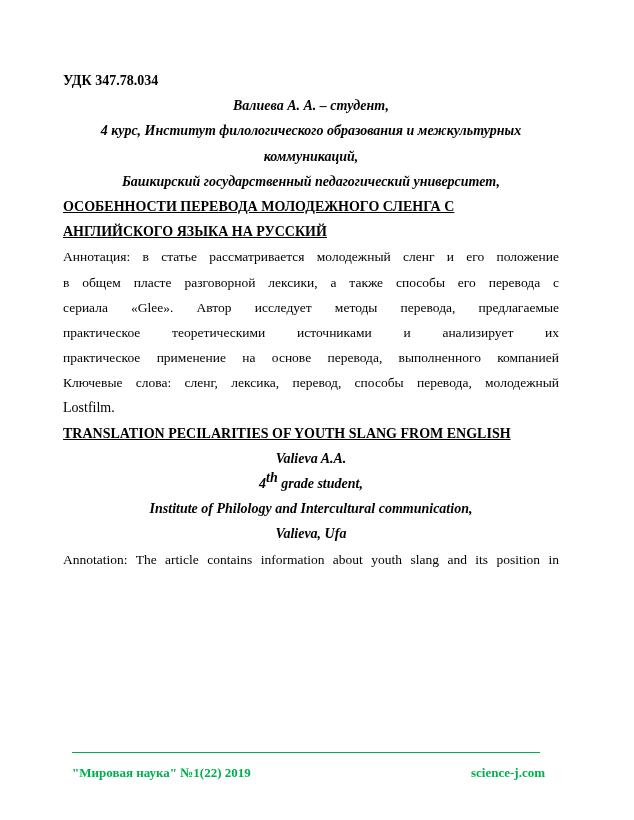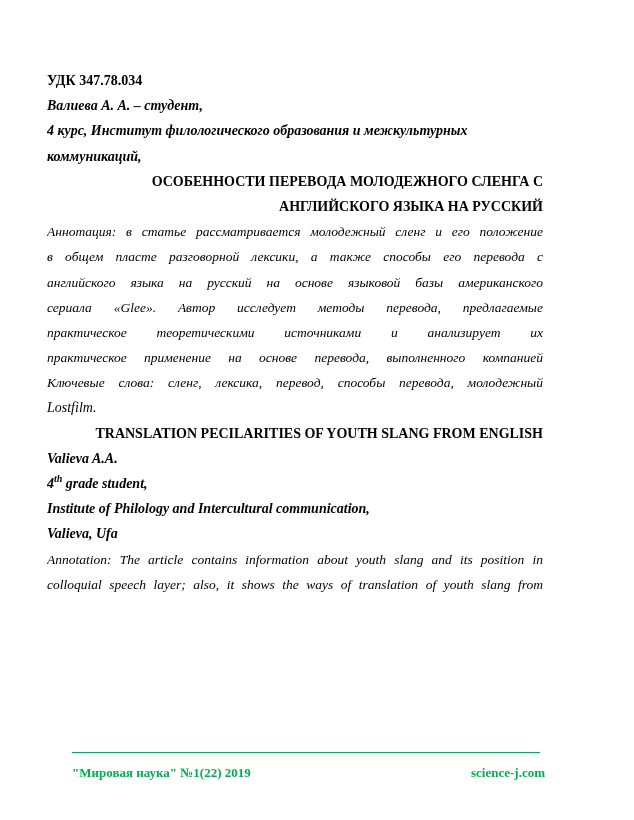"УДК 347.78.034" .content { left: 47px -> 63px }
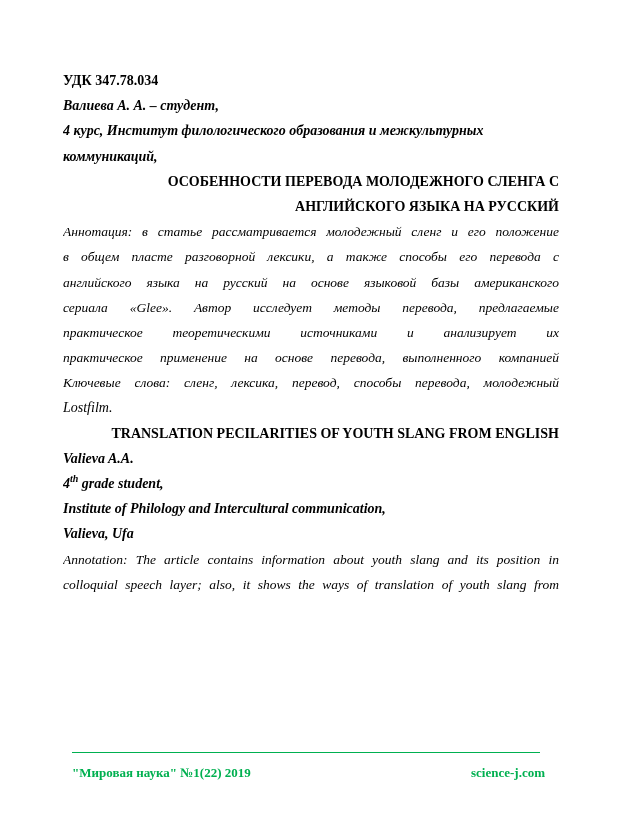"Валиева А. А. – студент," .r { text-align: left -> center }
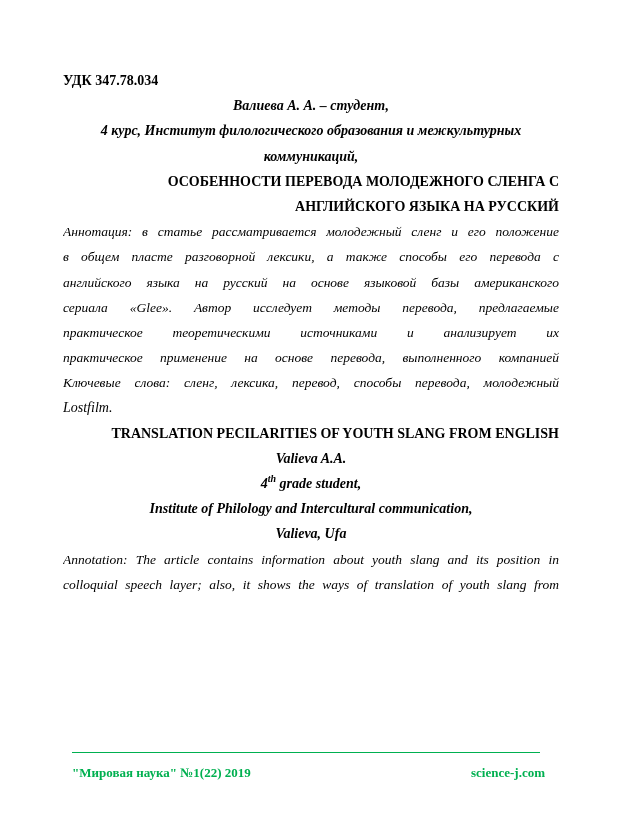"Башкирский государственный" div.ln { html: none -> <div>Башкирский государственный педагогический университет,</div> }
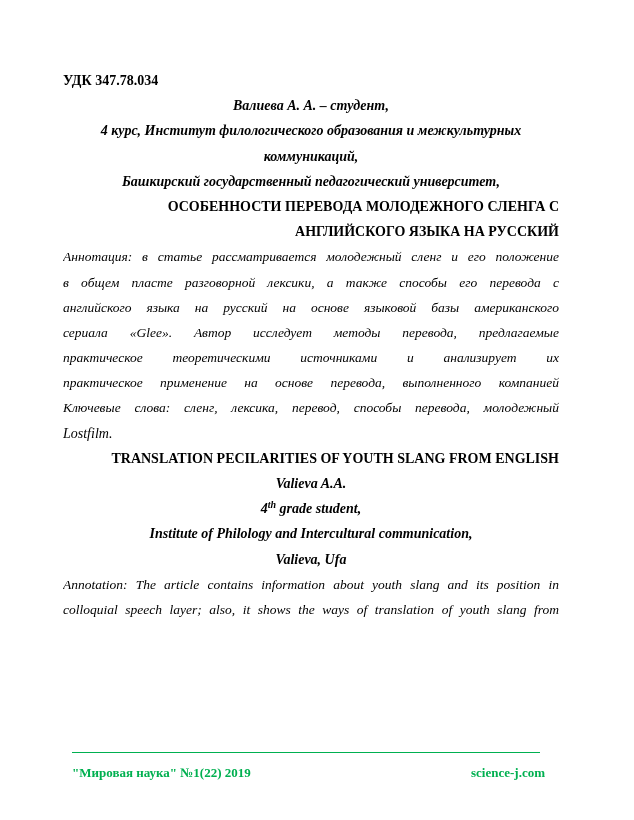"ОСОБЕННОСТИ ПЕРЕВОДА МОЛОДЕЖНОГО СЛЕНГА" .c { text-align: right -> left; text-decoration: none -> underline }
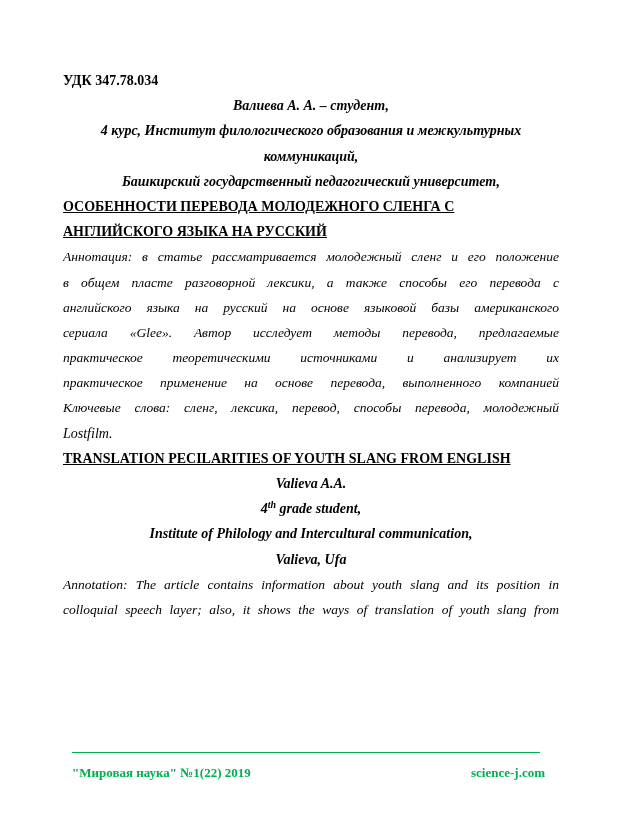"Аннотация: в статье рассматривается" .i { font-style: italic -> none }
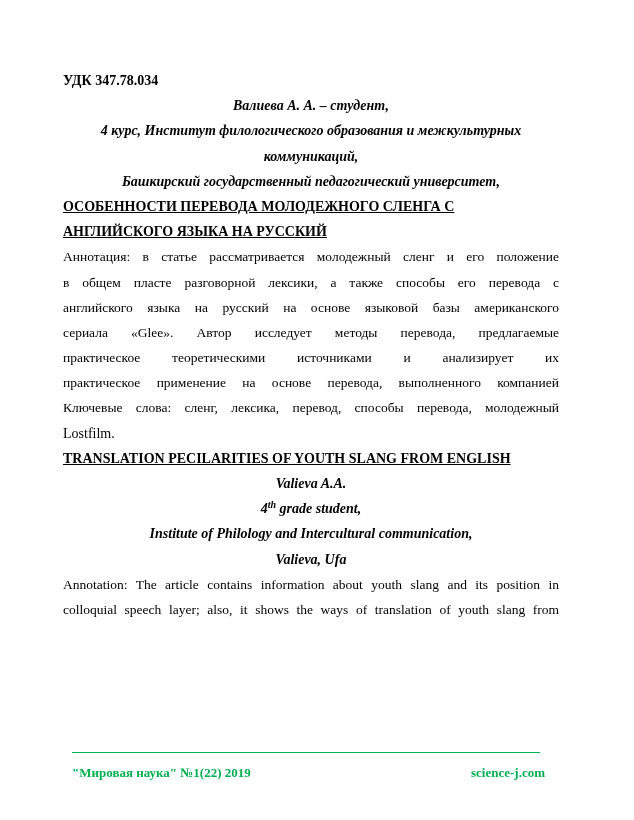"английского языка на русский на" div.ln { html: <div>английского языка на русский на основе языковой базы американского</div> -> none }
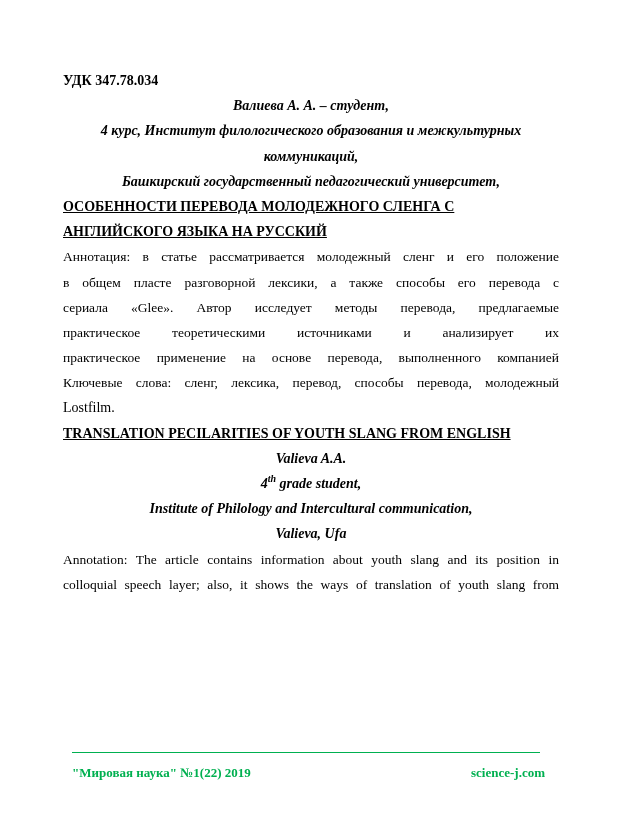"th" sup { font-size: 10px -> 14px }
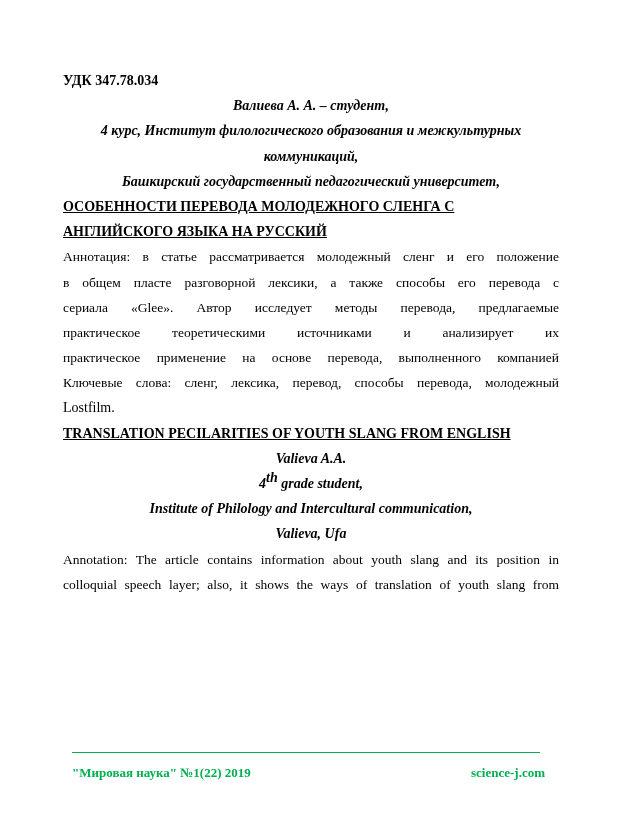"colloquial speech layer; also, it" div.ln { html: <div>colloquial speech layer; also, it shows the ways of translation of youth slang from</div> -> none }
